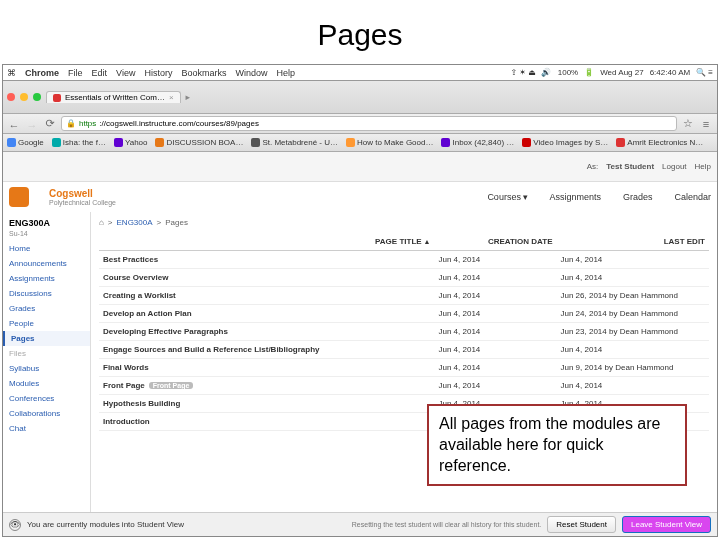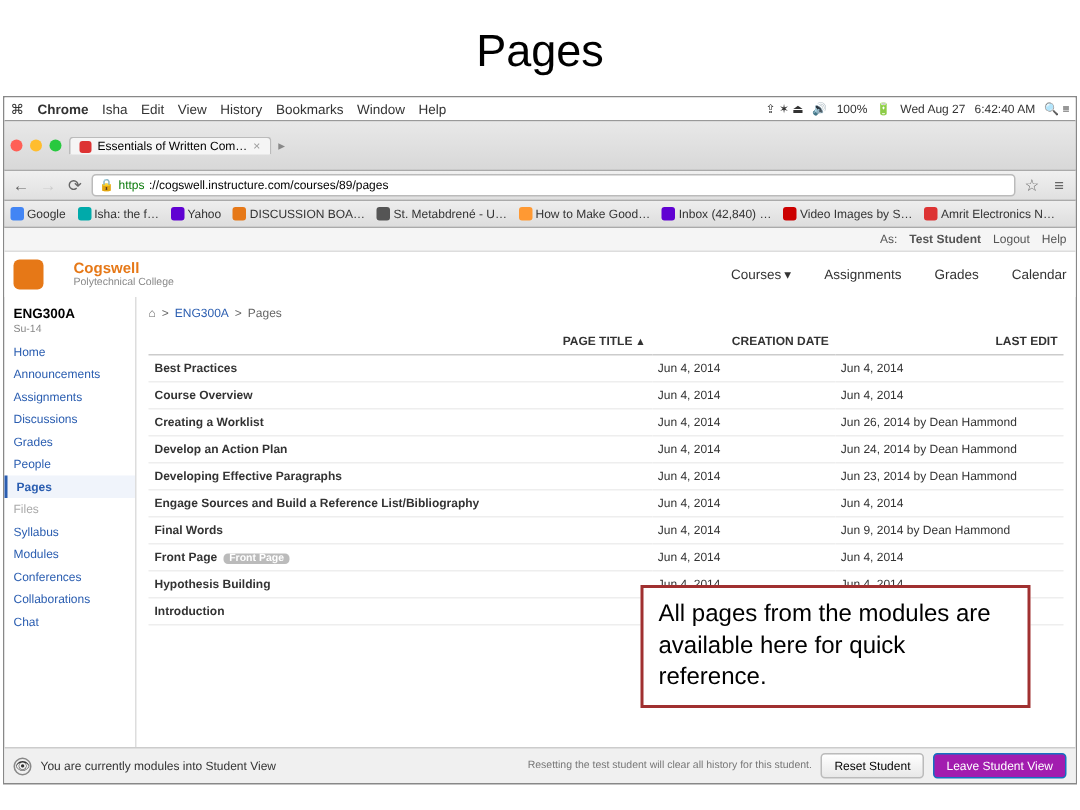"Isha" span { text: Isha -> File }
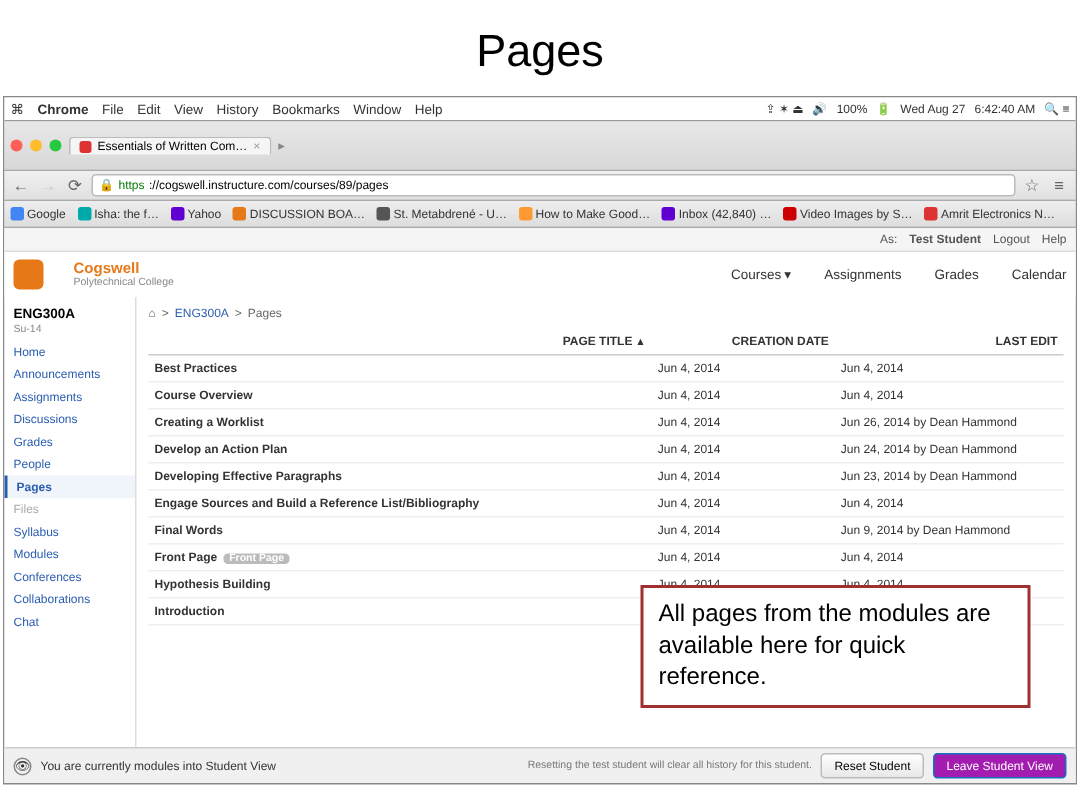"As:" .topbar { height: 16px -> 30px }
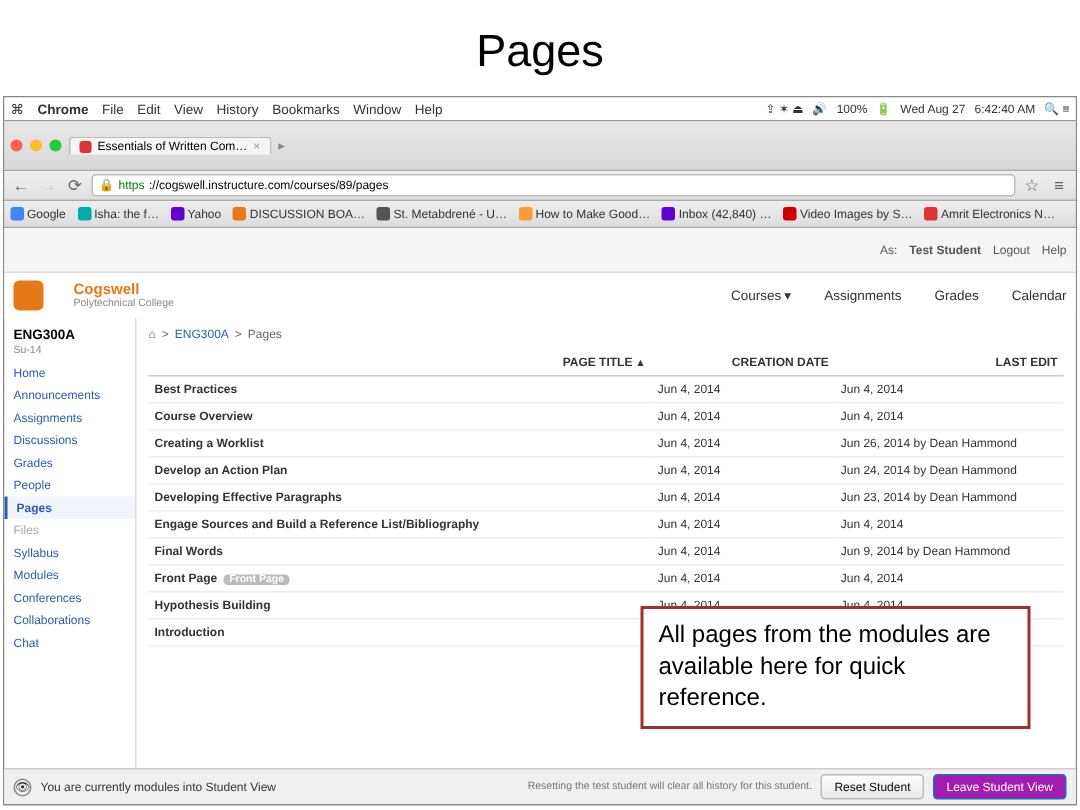"Leave Student View" .btn.blue { background: #a21caf -> #d946ef }
